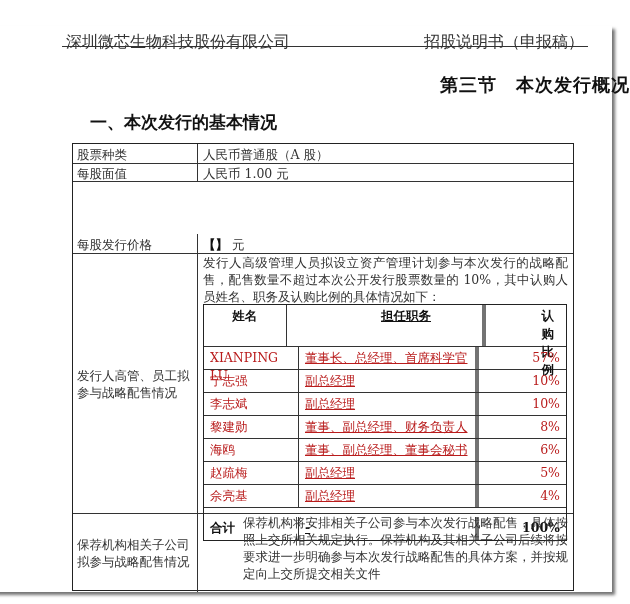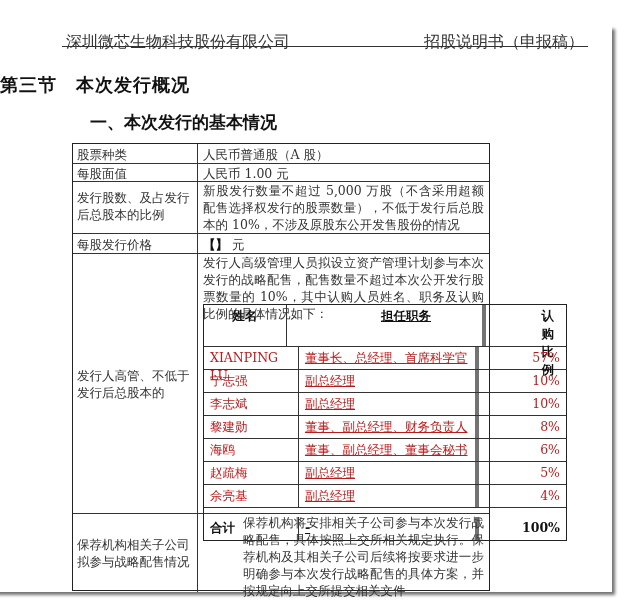"第三节 本次发行概况" .section-title { text-align: left -> right }
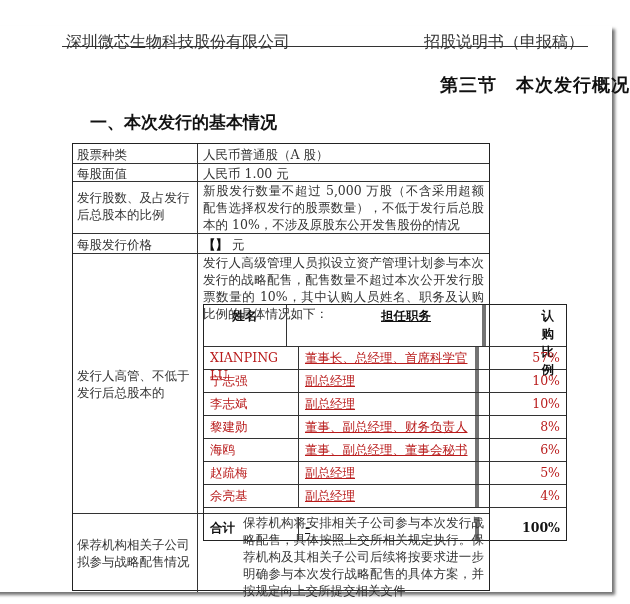"股票种类" .outer { width: 418px -> 502px }
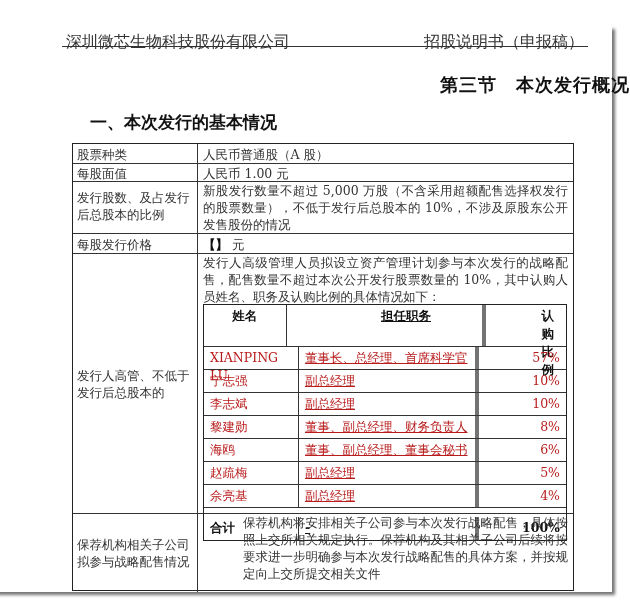"发行股数、及占发行后总股本的比例" div.row { html: <div> <div>发行股数、及占发行后总股本的比例</div> <div>新股发行数量不超过 5,000 万股（不含采用超额配售选择权发行的股票数量），不低于发行后总股本的 10%，不涉及原股东公开发售股份的情况</div> </div> -> none }
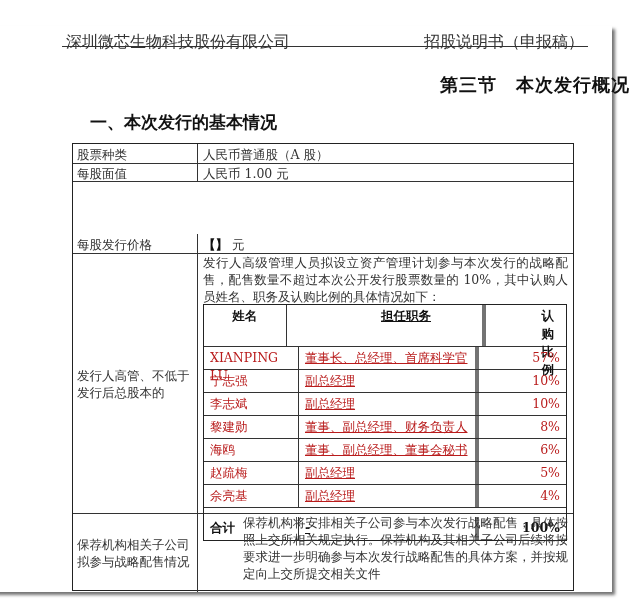"发行人高管、不低于发行后总股本的" span { text: 不低于发行后总股本的 -> 员工拟参与战略配售情况 }
